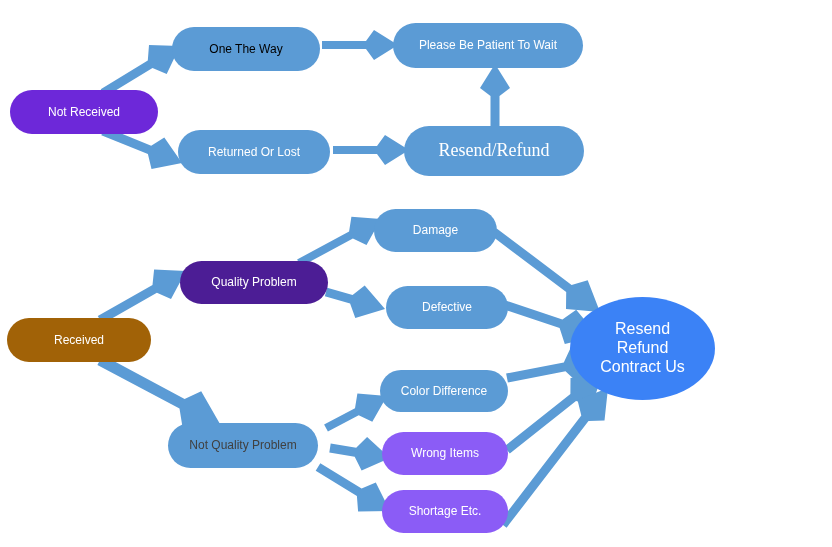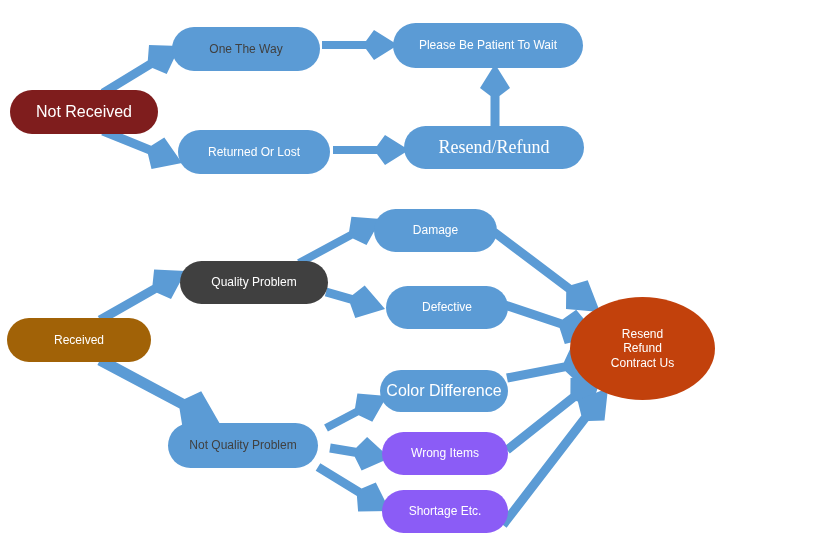"One The Way" div.node { color: #404040 -> #000000 }
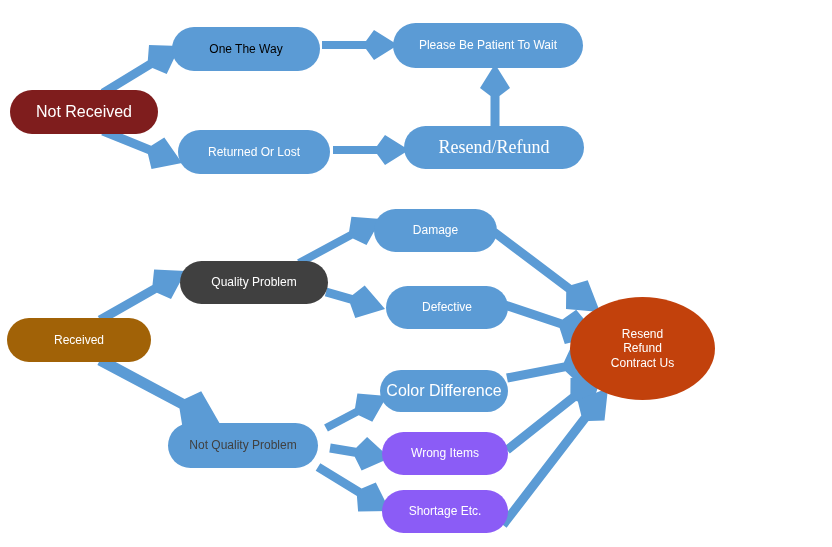"Not Received" div.node { background: #7f1d1d -> #6d28d9; font-size: 16px -> 12px }
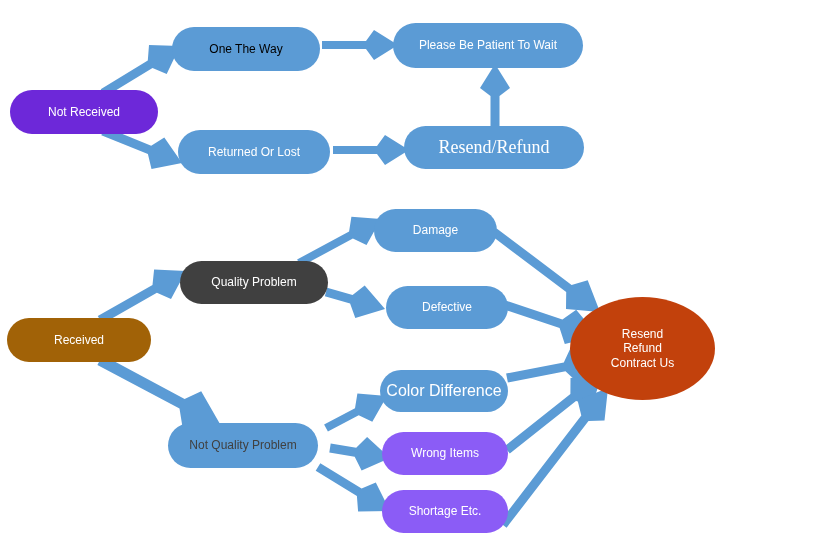"Resend/Refund" div.node { height: 43px -> 50px }
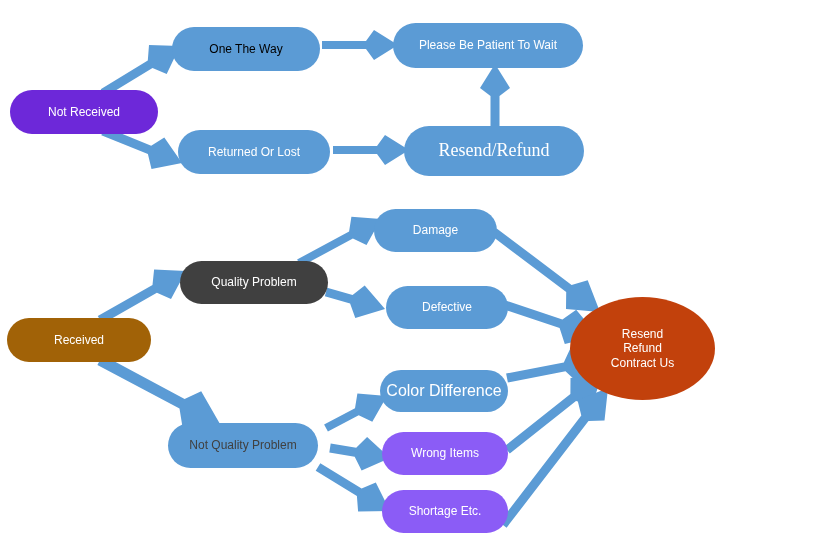"Quality Problem" div.node { background: #404040 -> #4c1d95 }
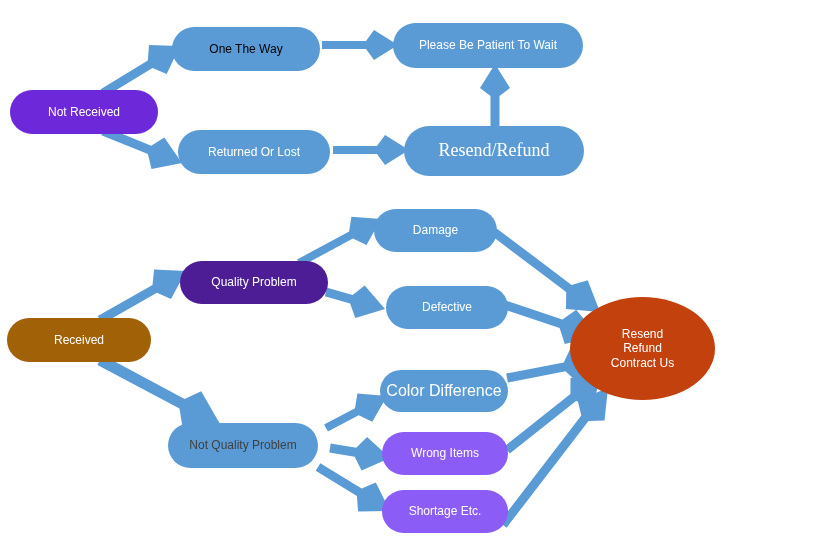"Resend" div.node { background: #c2410c -> #3b82f6; font-size: 12px -> 16px }
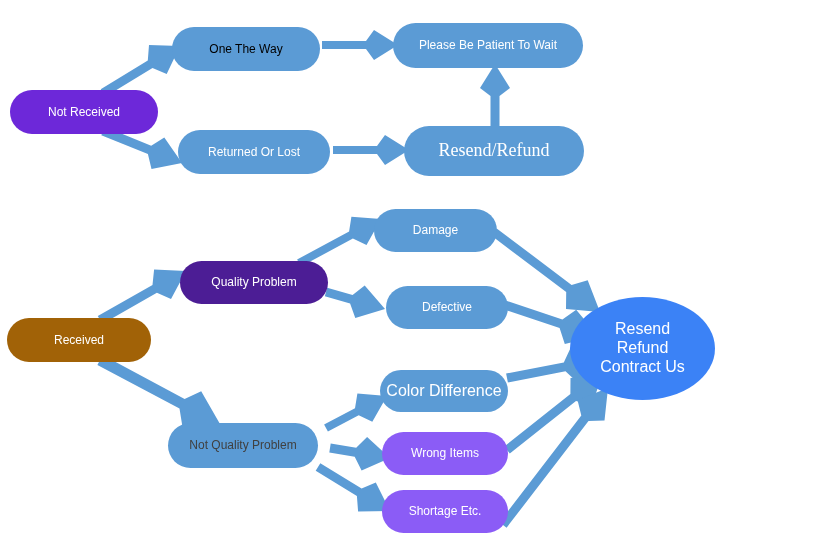"Color Difference" div.node { font-size: 16px -> 12px }
